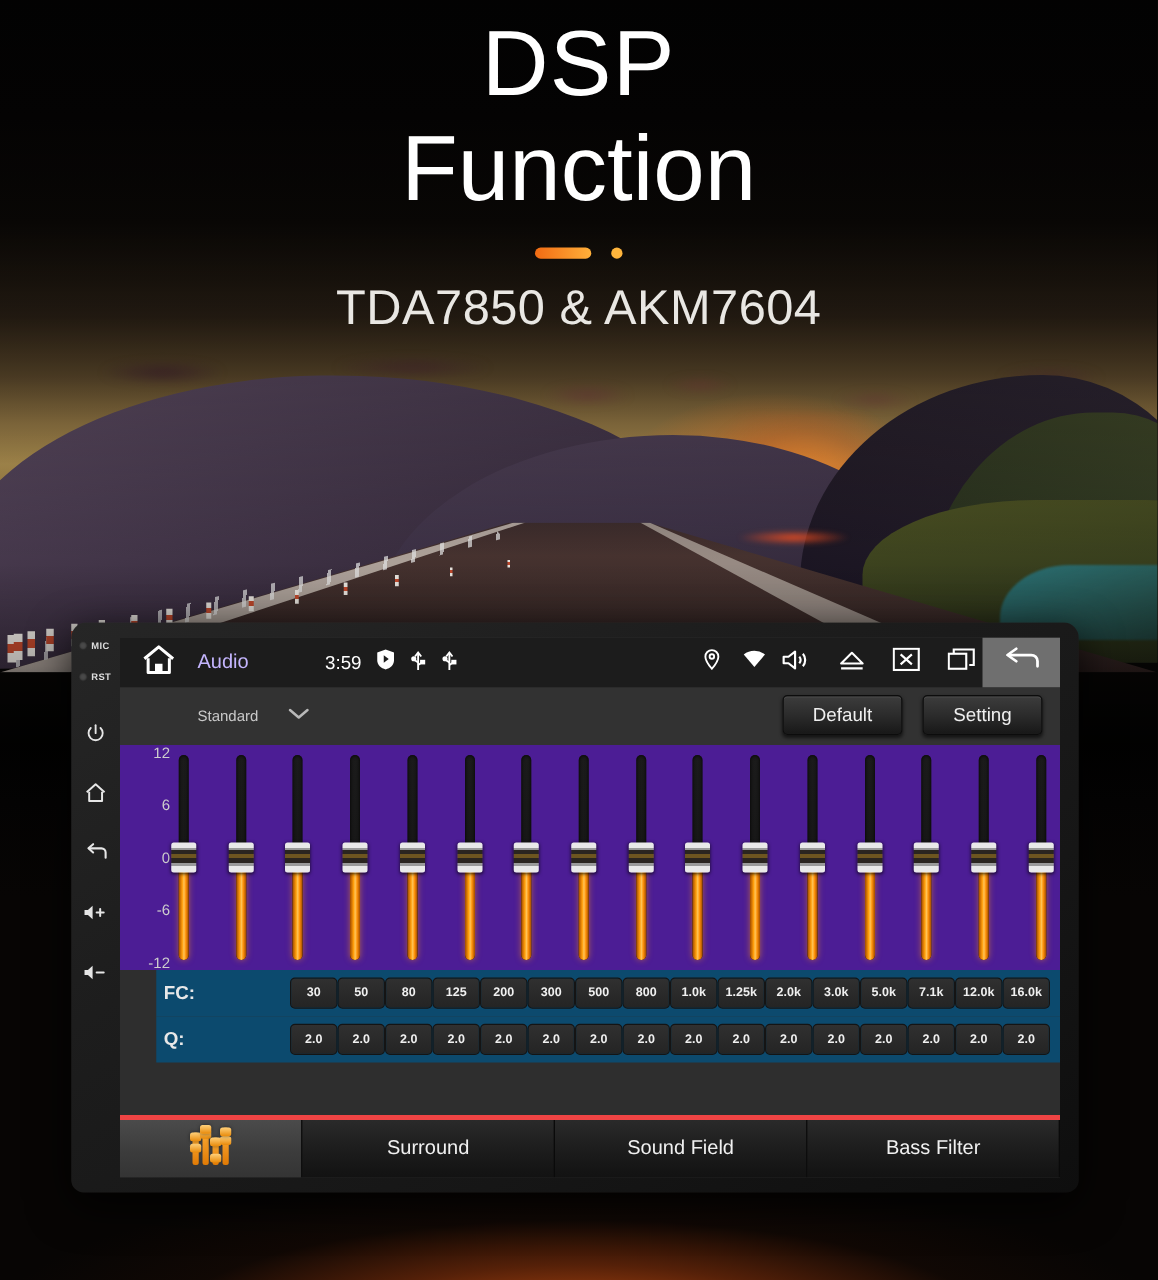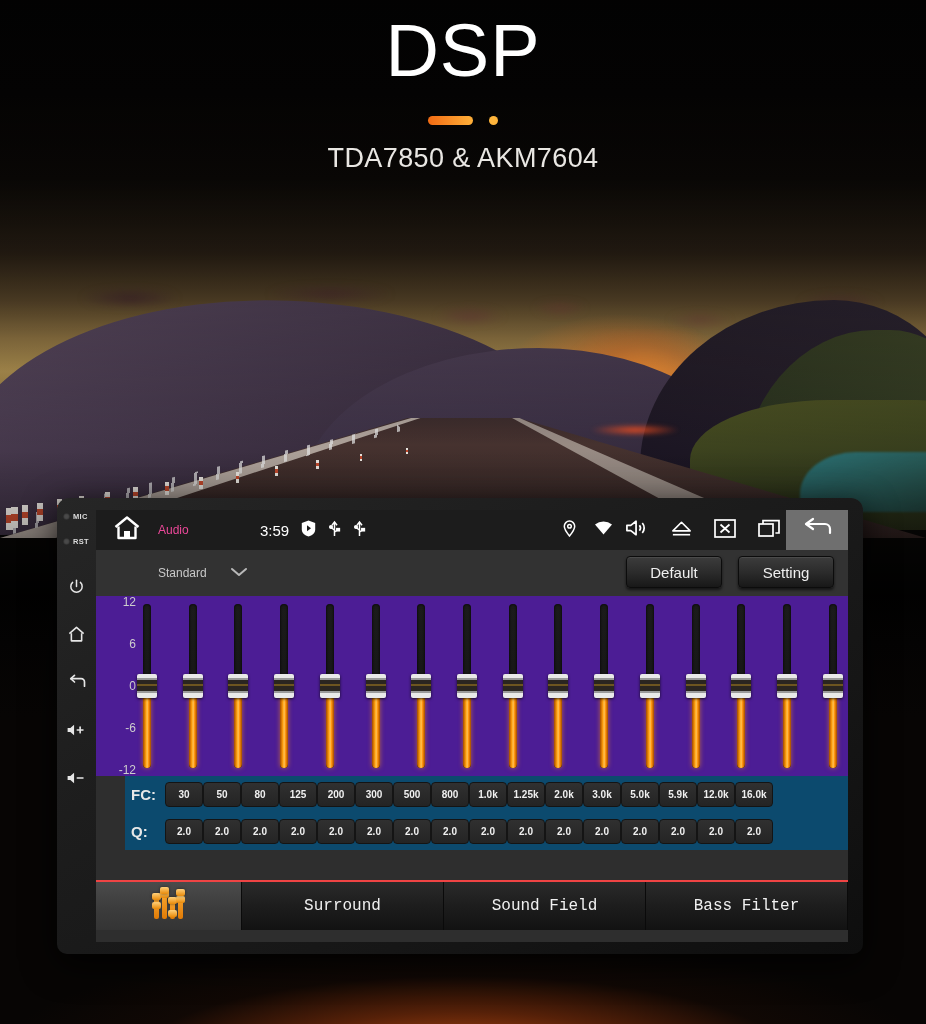"Function" div.h-func { html: none -> <div>Function</div> }
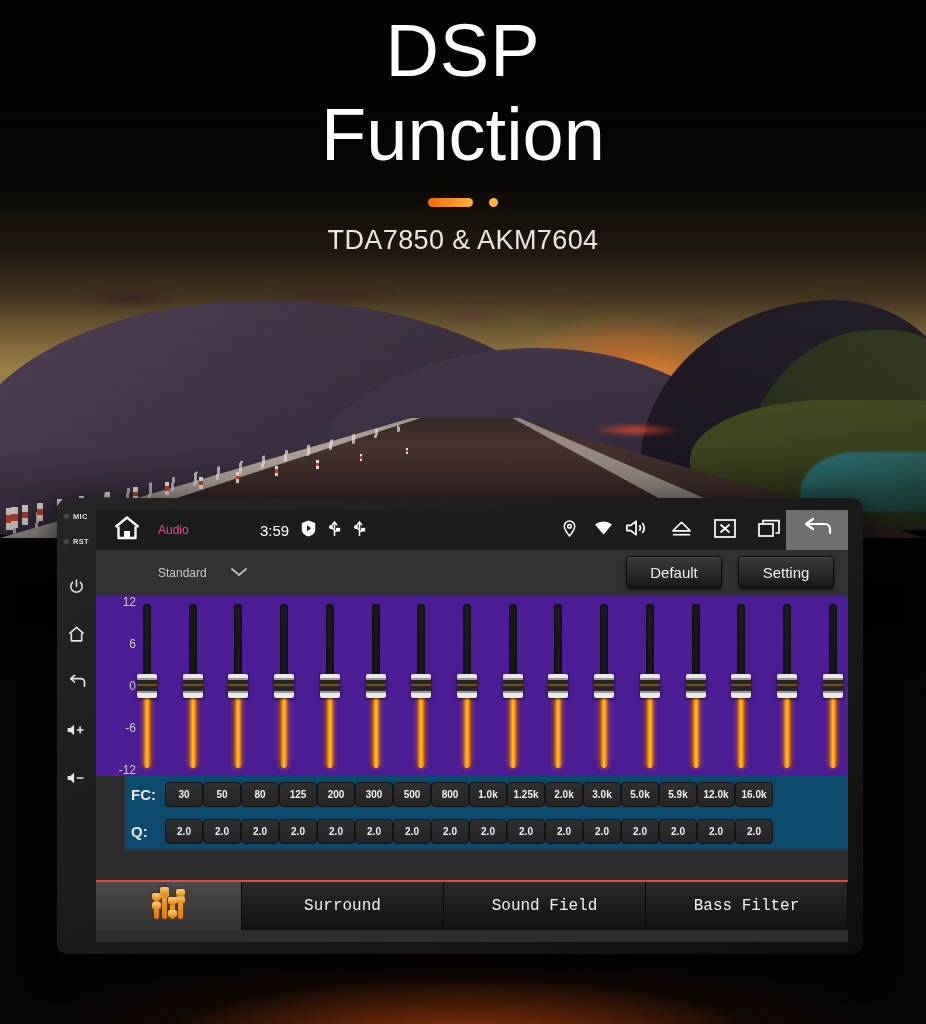"TDA7850 & AKM7604" .h-sub { font-size: 27px -> 39px }
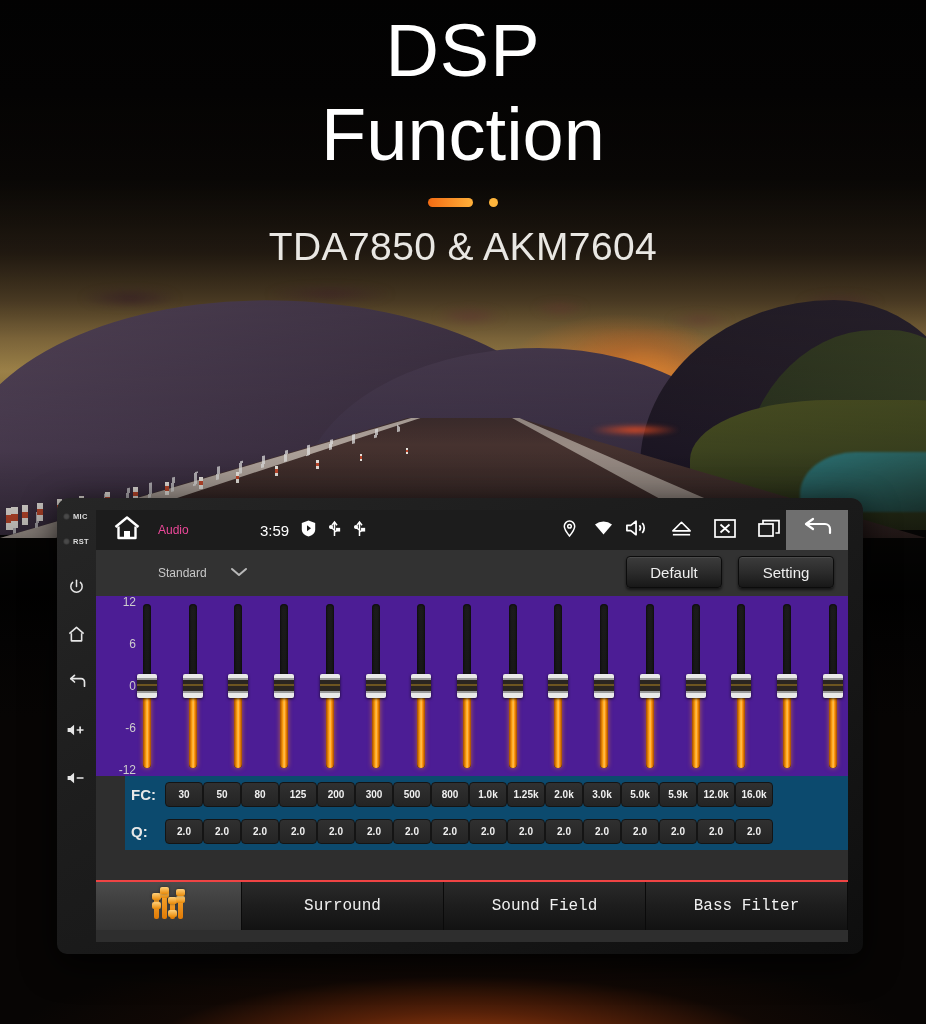"Audio" .tb-title { color: #ec4899 -> #c4b5fd; font-size: 12px -> 16px }
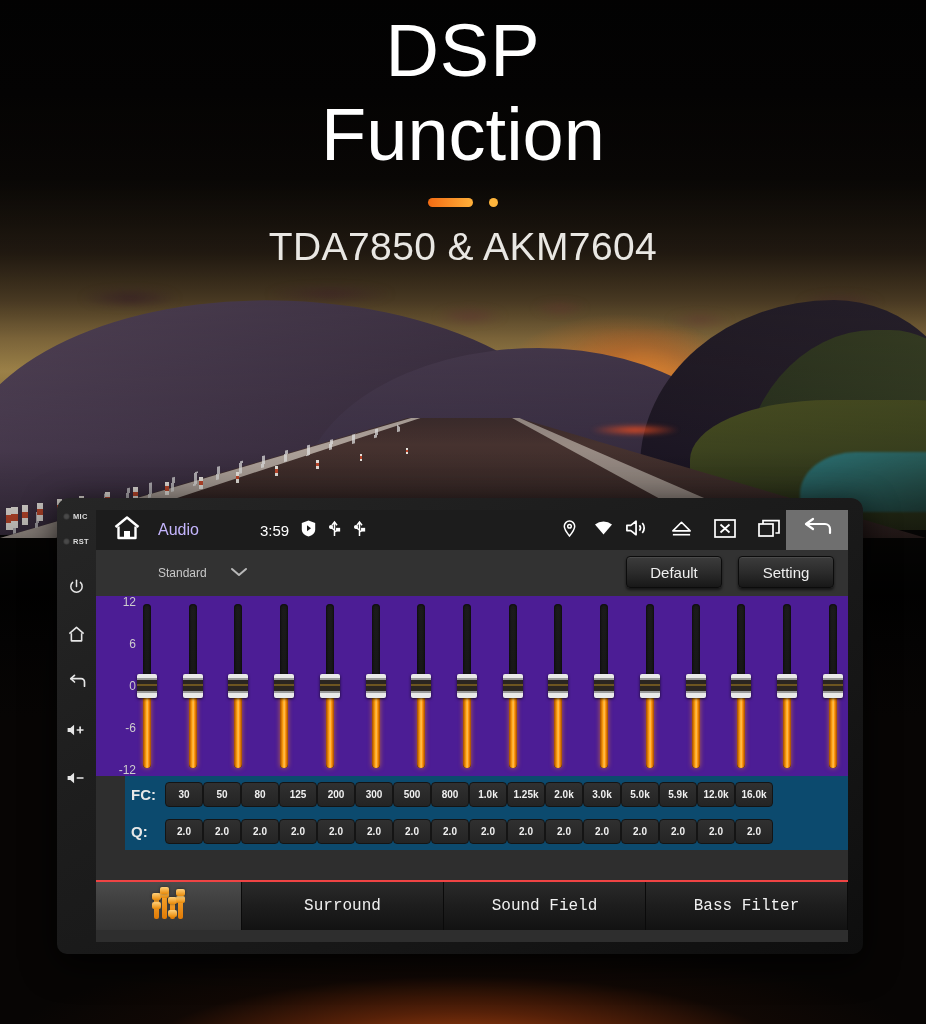"30" .valcells { justify-content: flex-start -> flex-end }
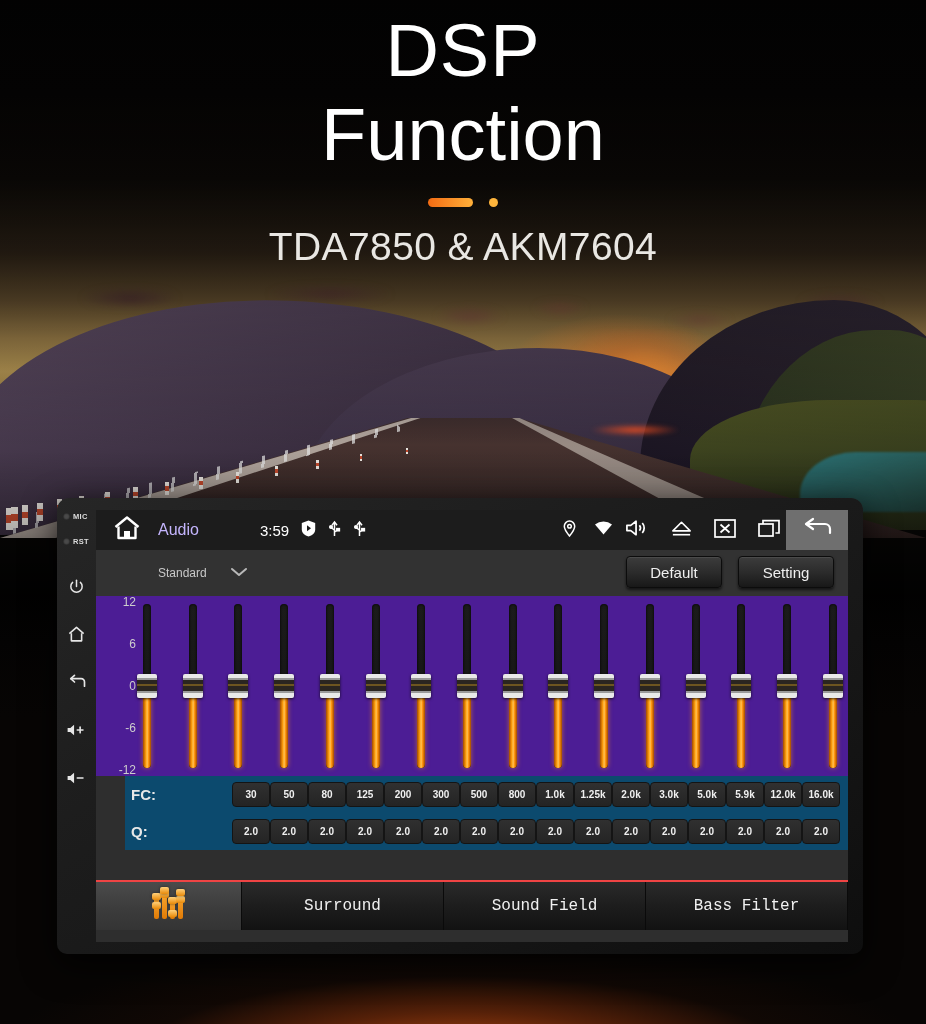"5.9k" div.cell { text: 5.9k -> 7.1k }
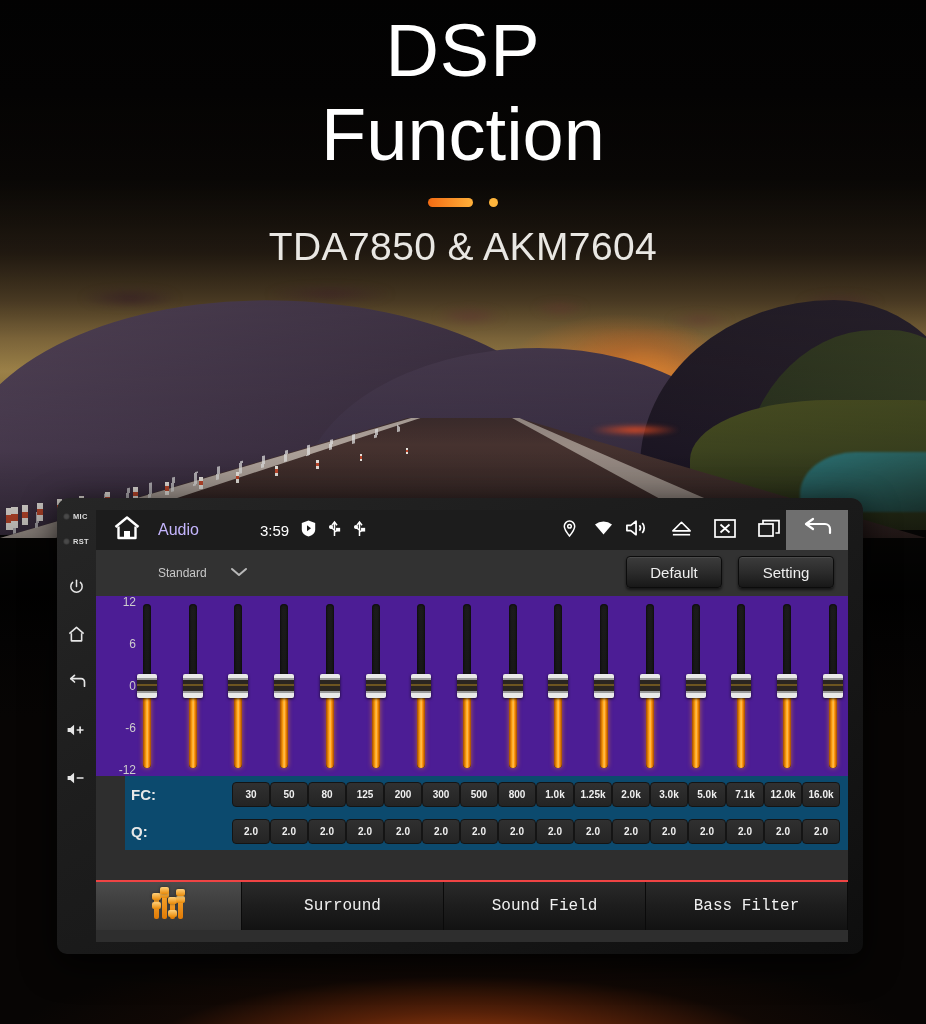"Surround" .tabbar { border-top: 2px solid #ef4444 -> 4px solid #ef4444; bottom: 12px -> 0; font-family: Liberation Mono, monospace -> none }
